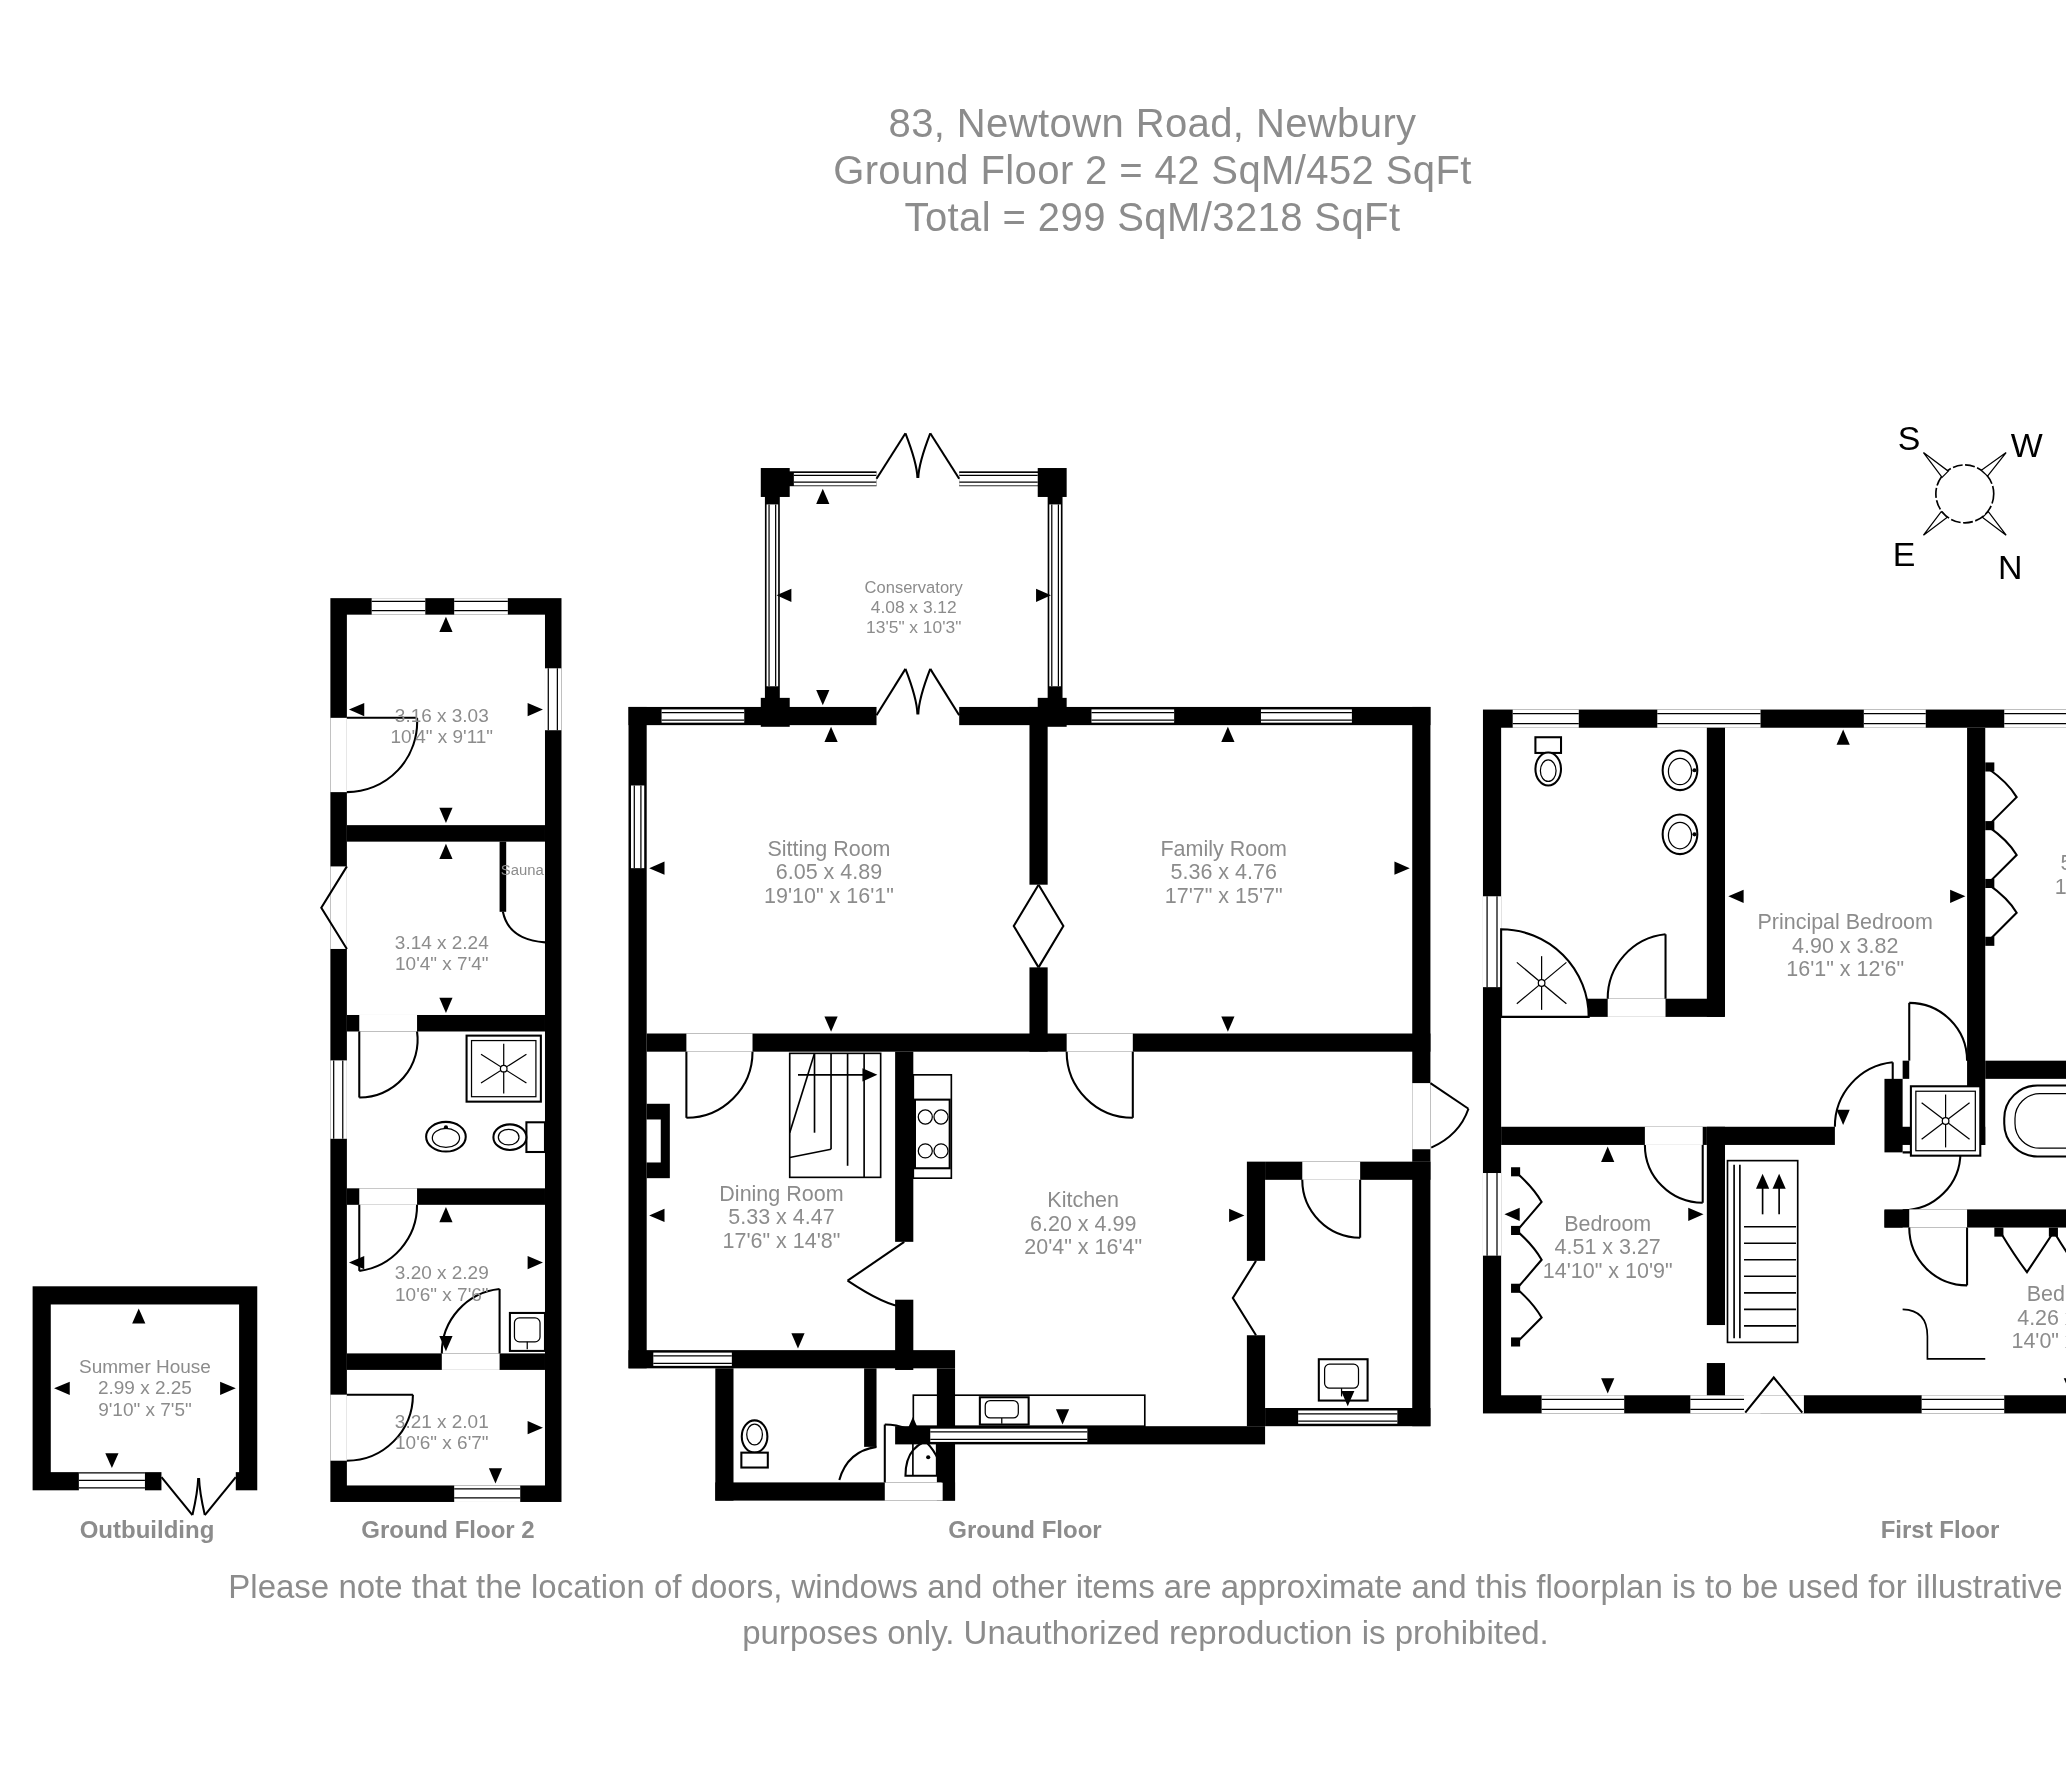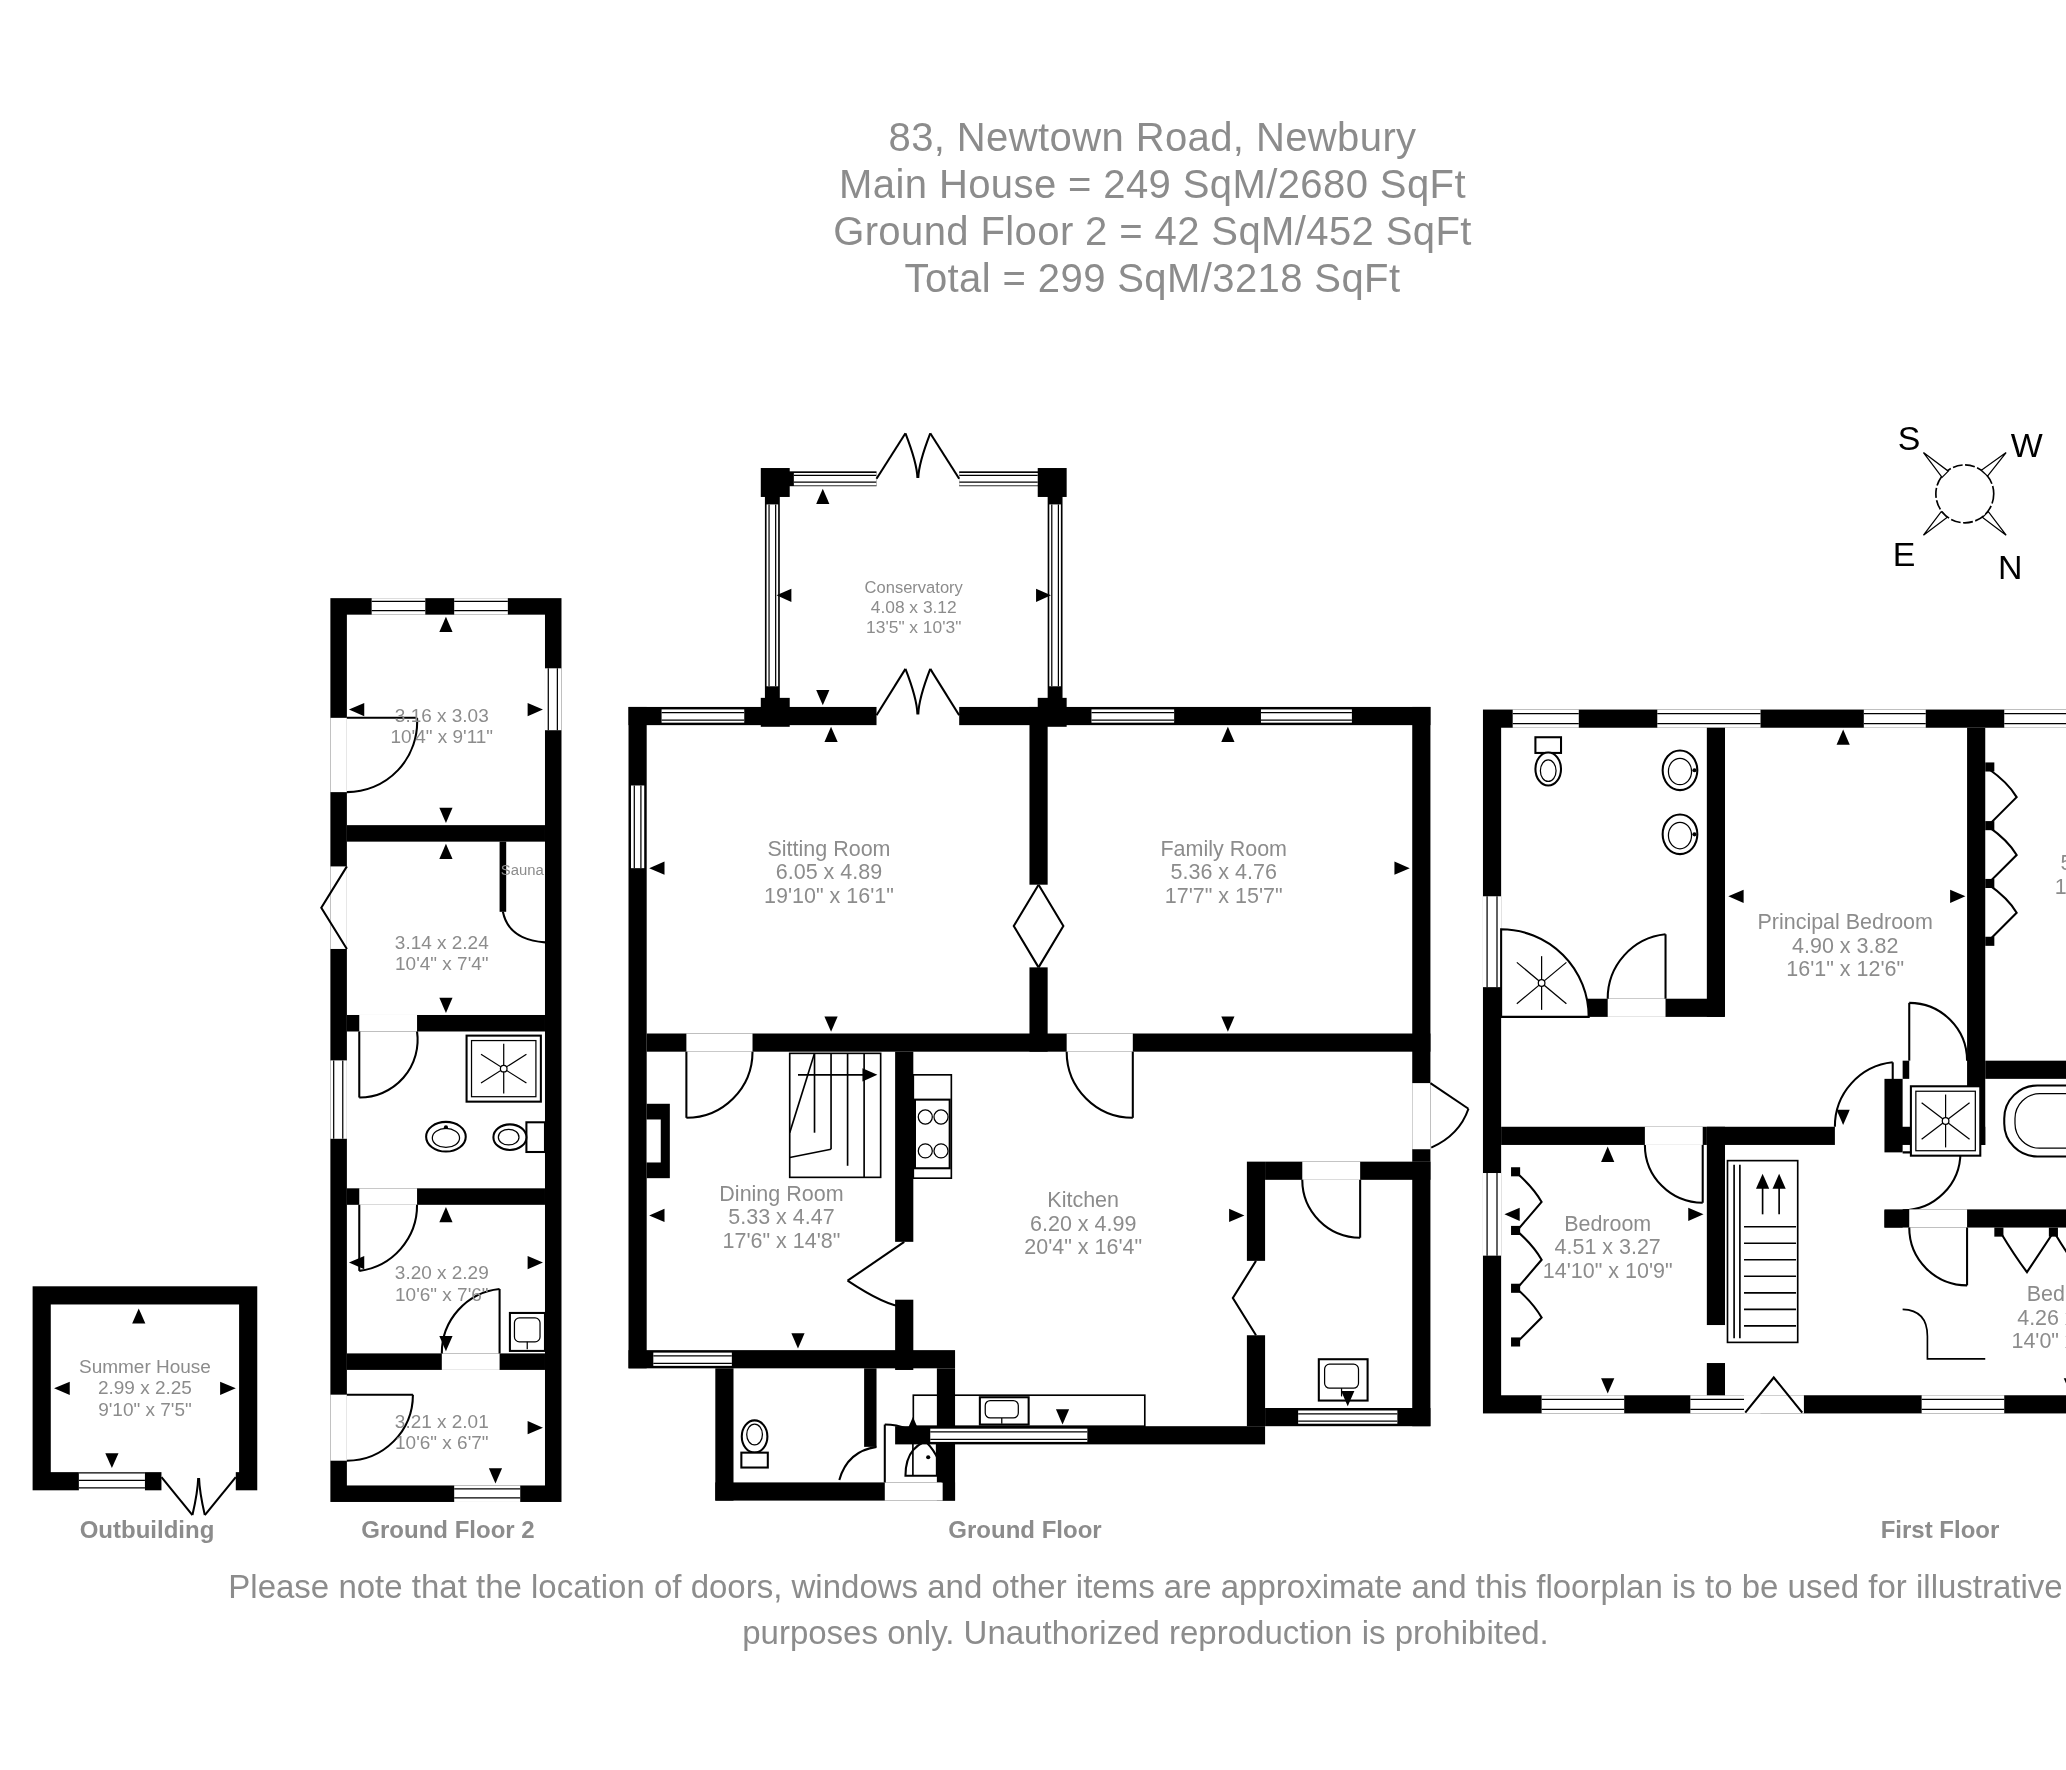"83, Newtown Road, Newbury" .title-block { top: 114px -> 100px }
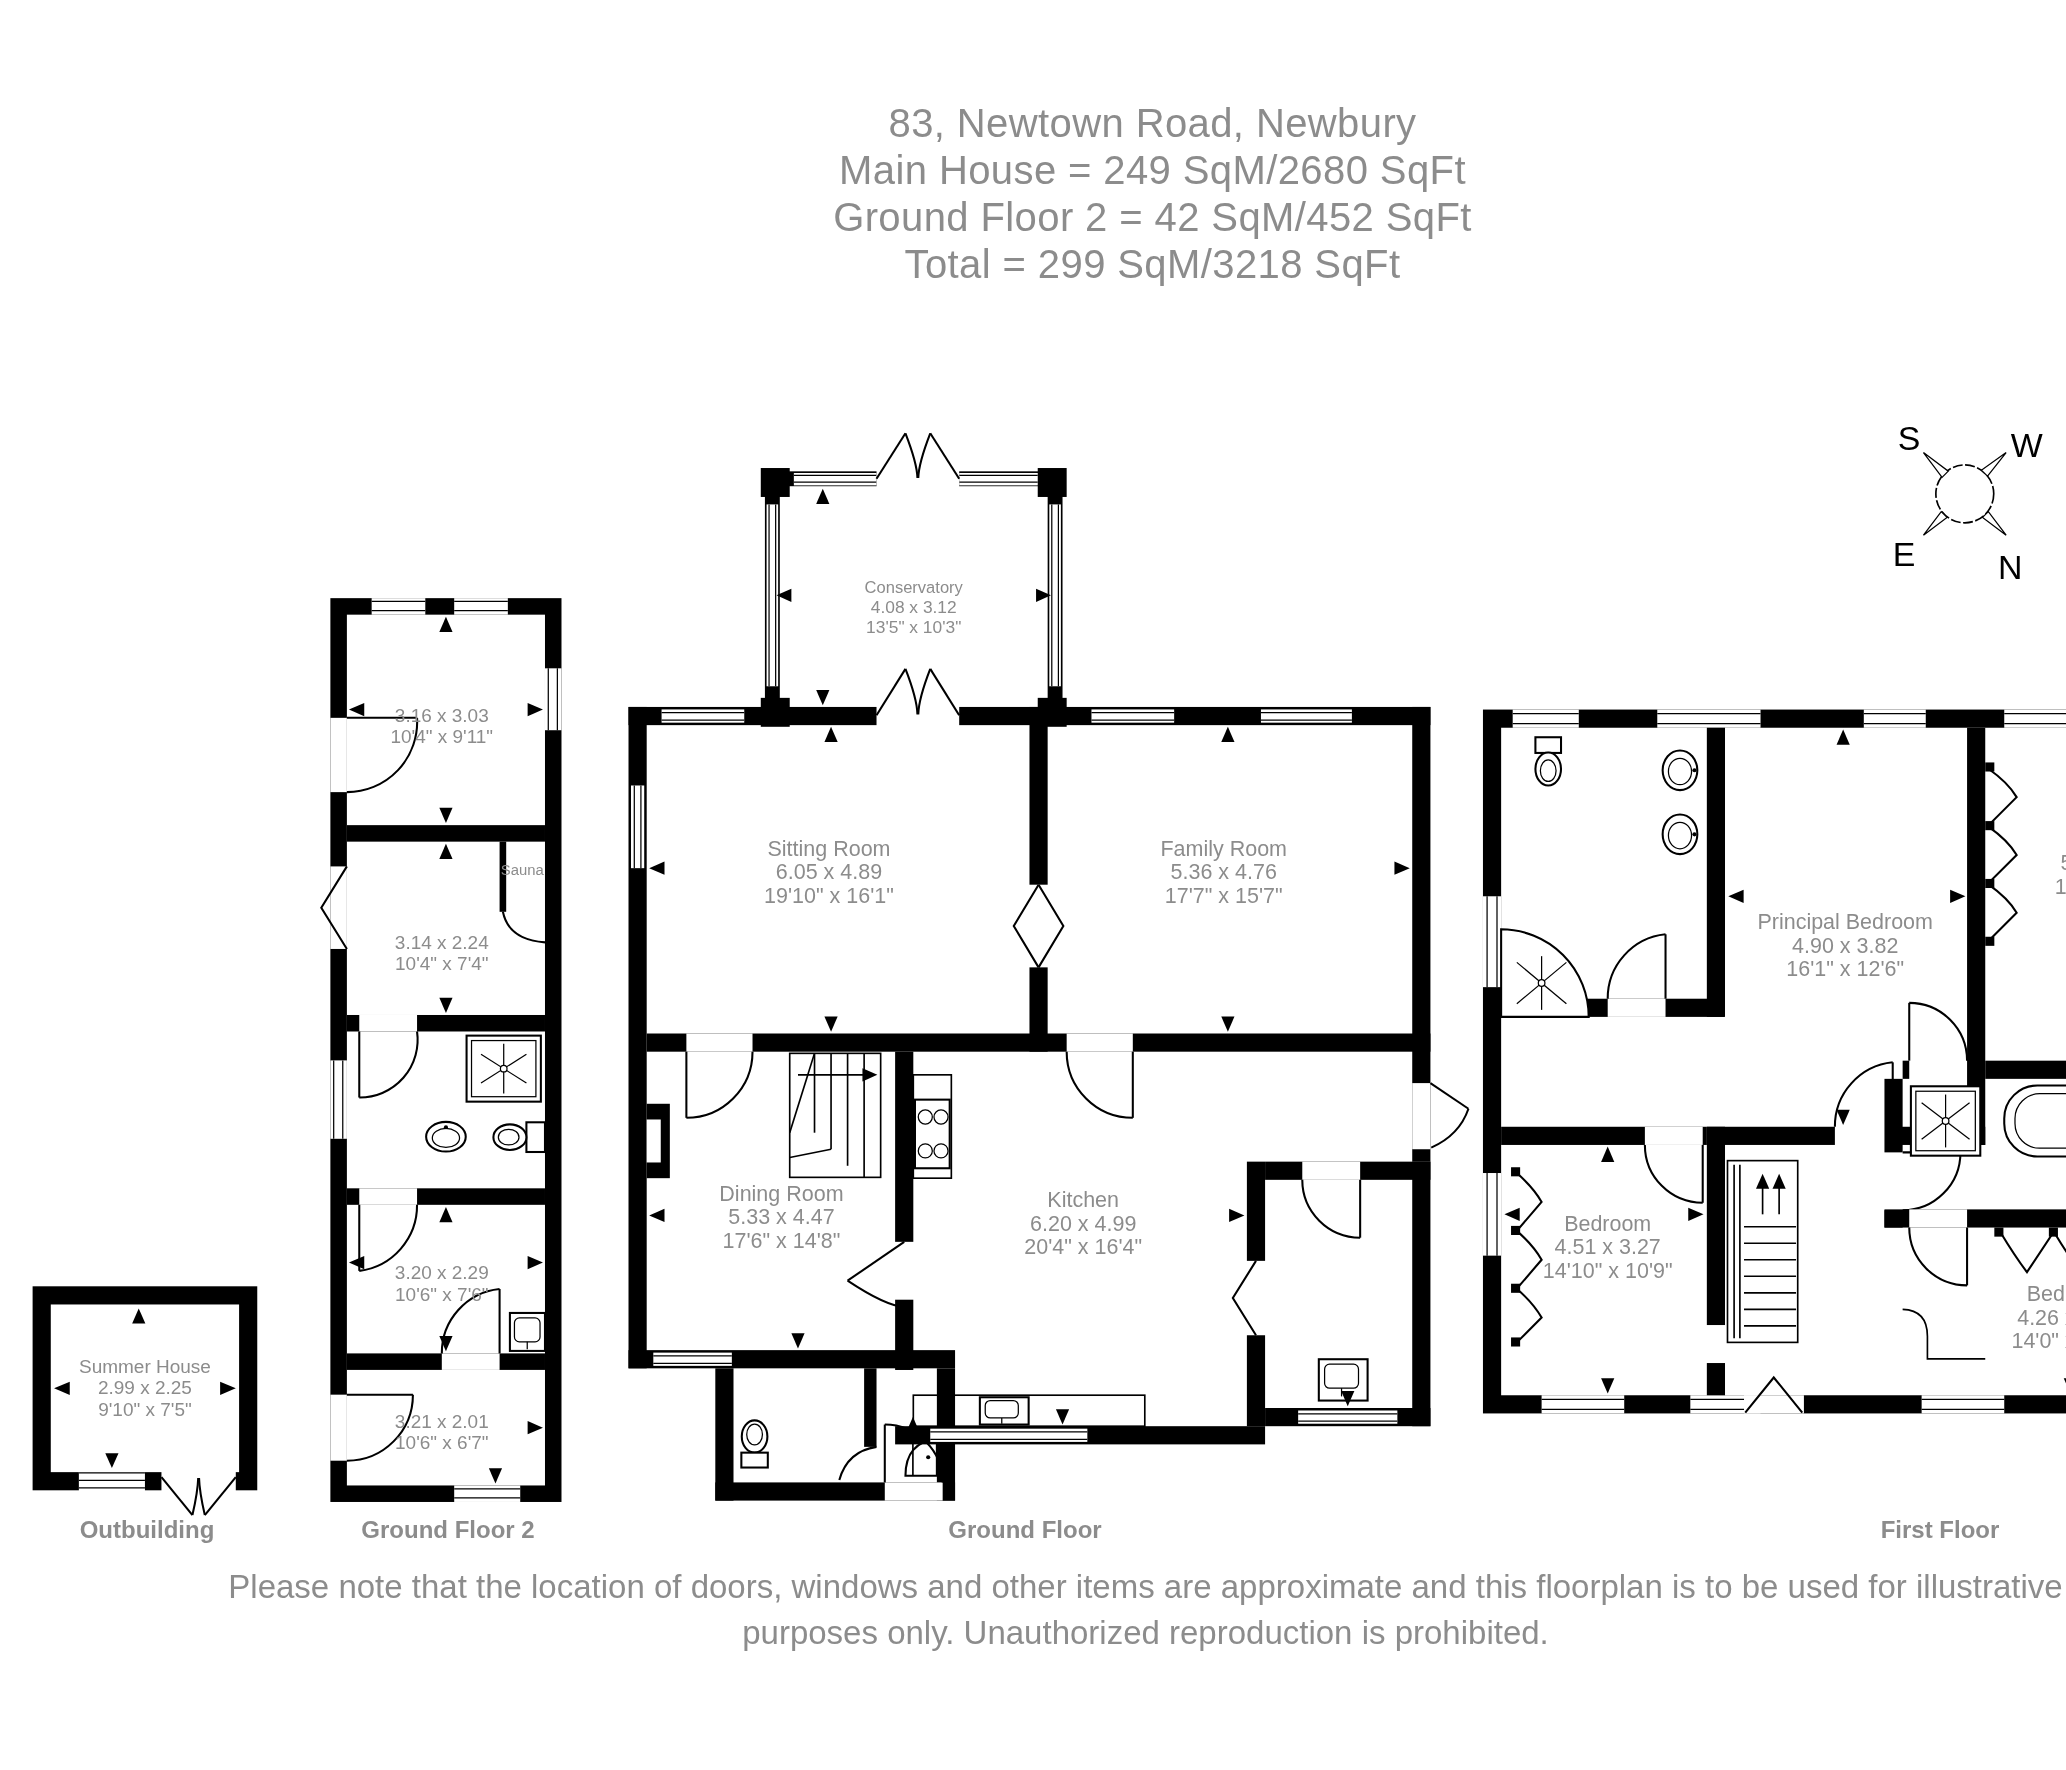"Main House = 249 SqM/2680" div { html: <div>Main House = 249 SqM/2680 SqFt</div> -> none }
